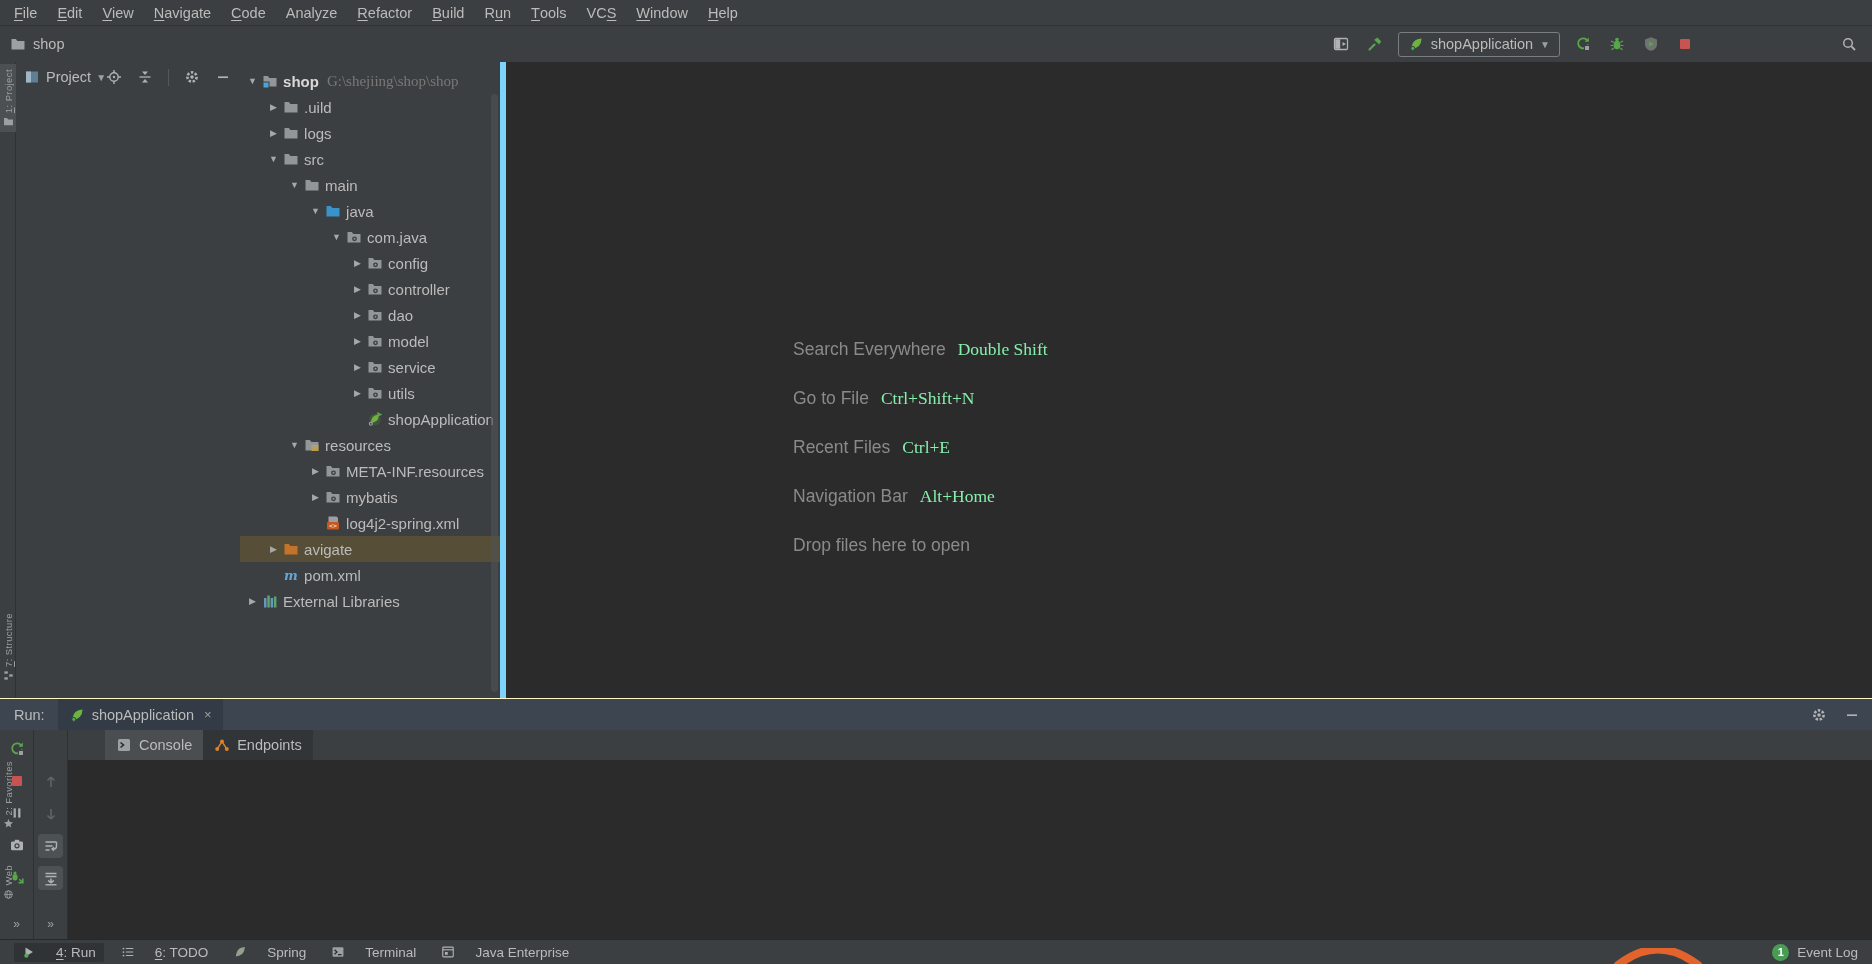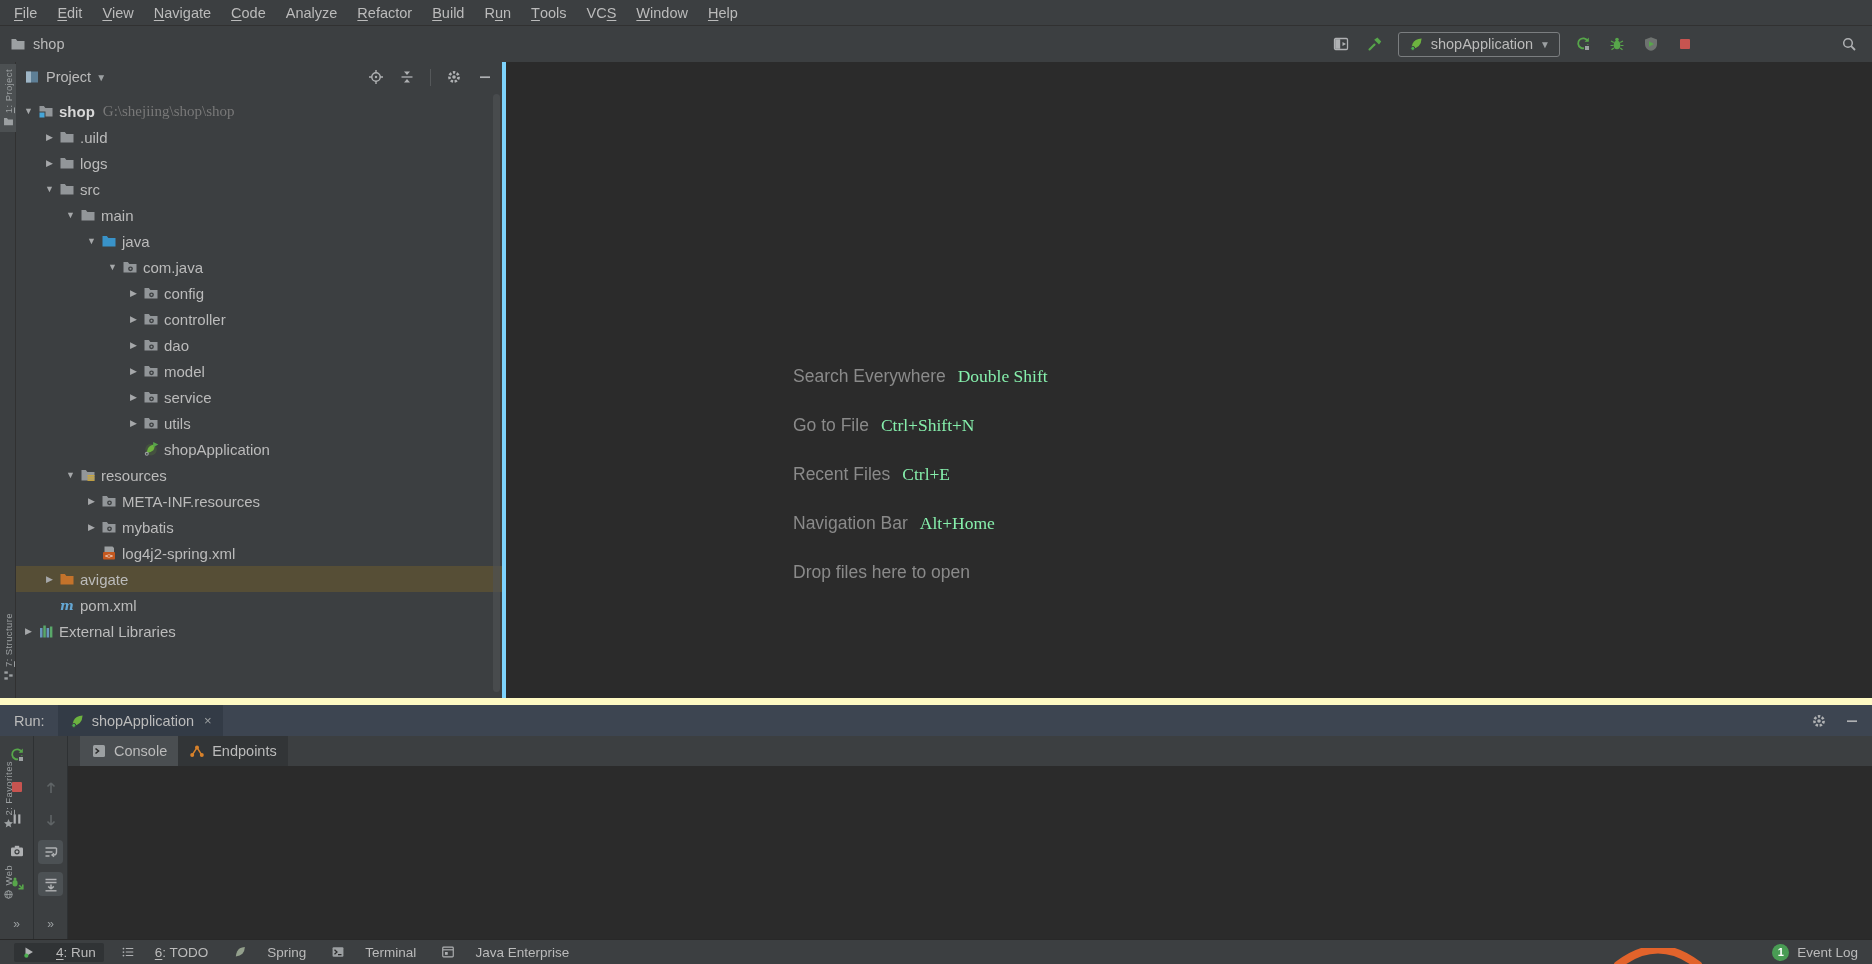"Project" .project-panel { border-right: 4px solid #7dd3fc -> 6px solid #7dd3fc; flex-direction: column -> row }
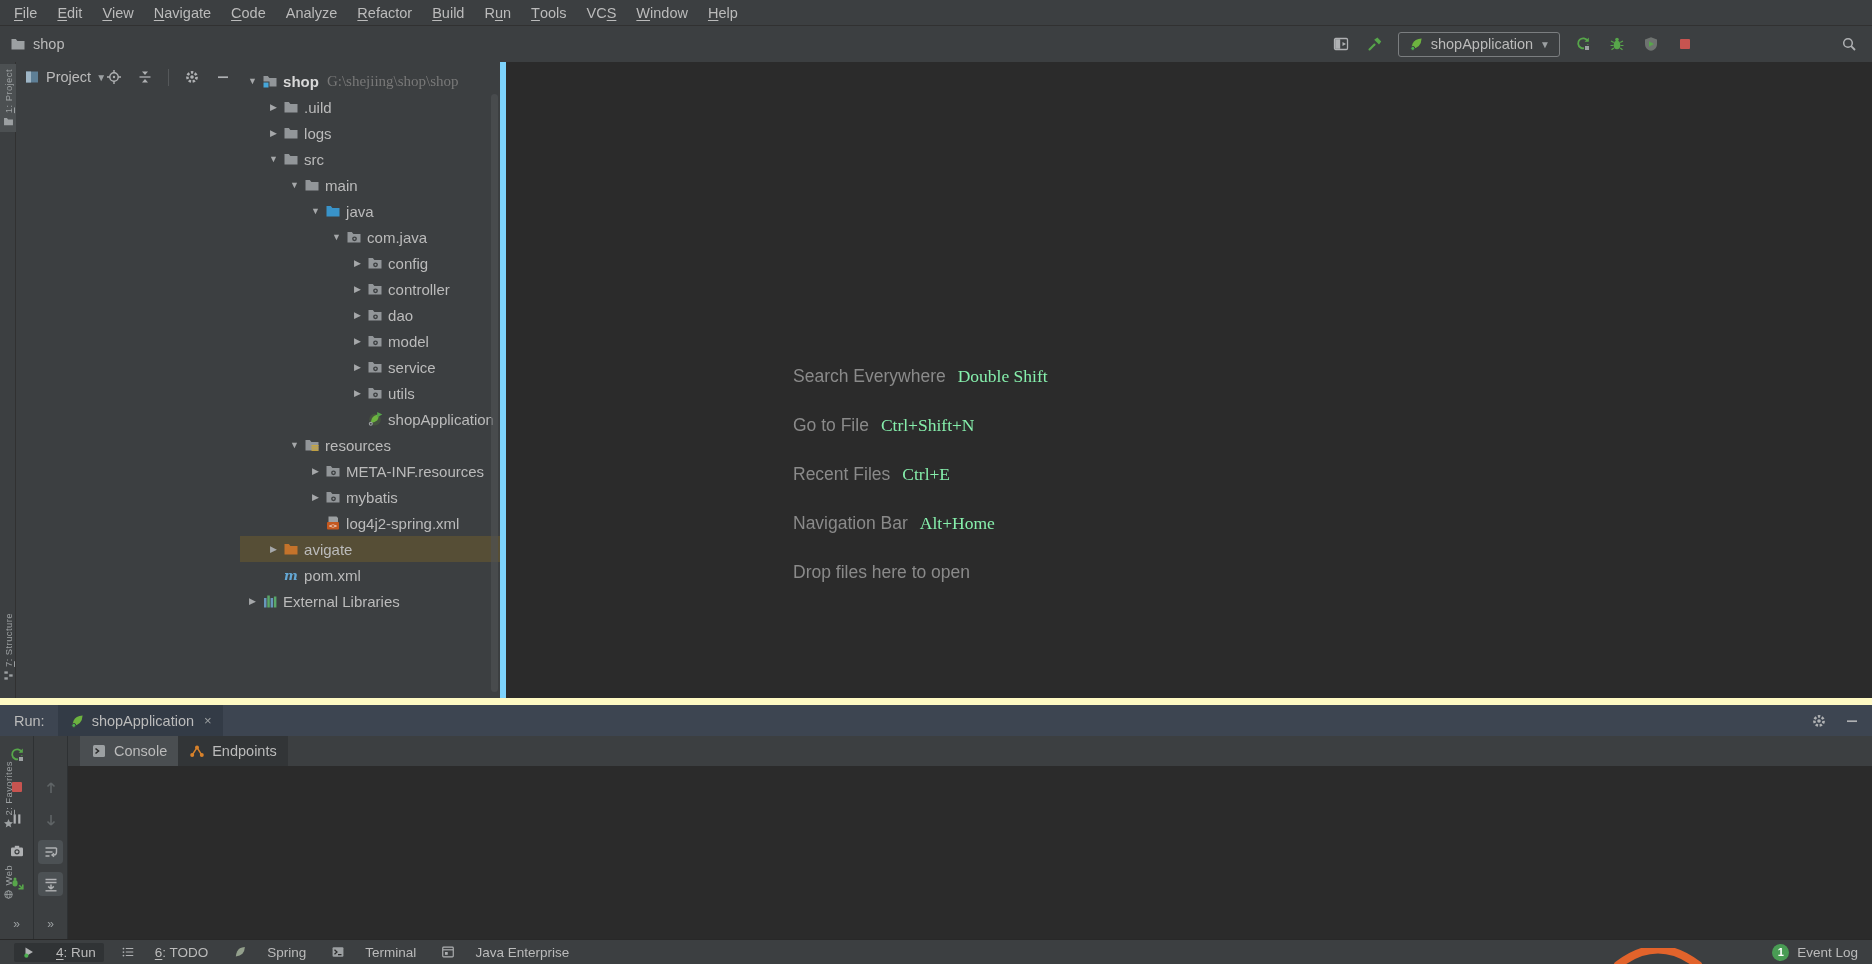"Search Everywhere" .shortcuts { top: 304px -> 277px }
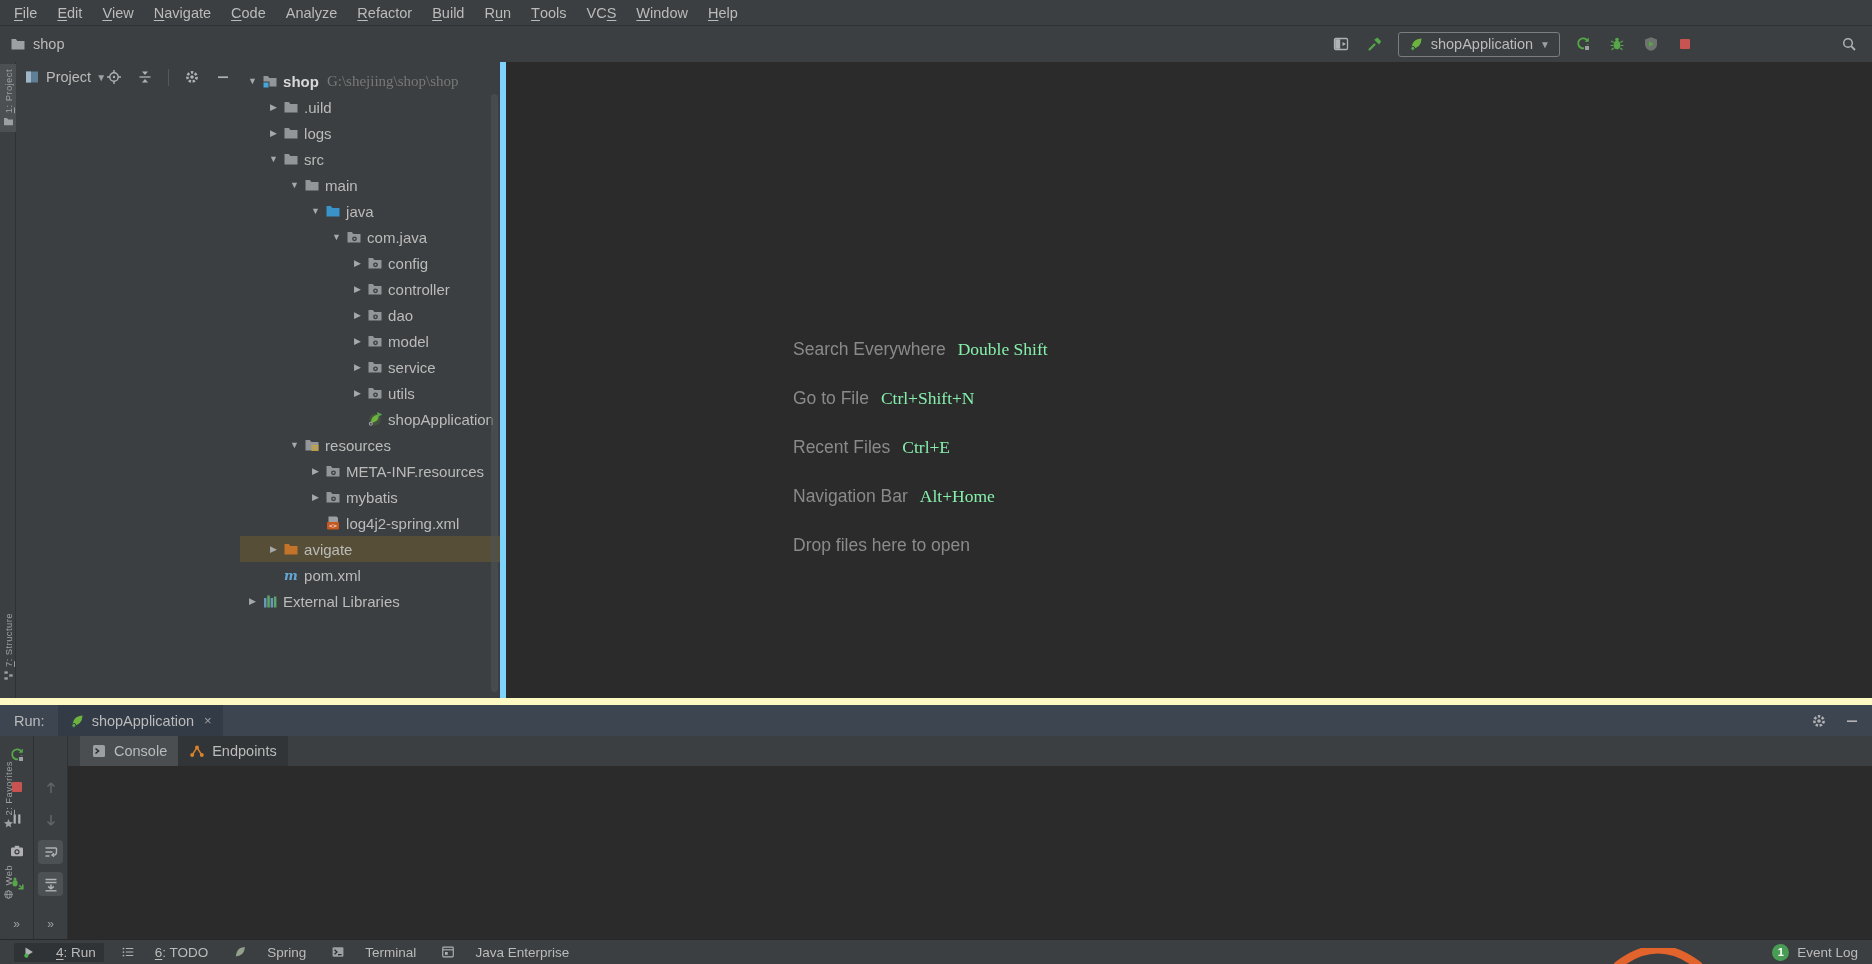"Run:" .run-panel { border-top: 7px solid #fef9c3 -> 1px solid #fef9c3 }
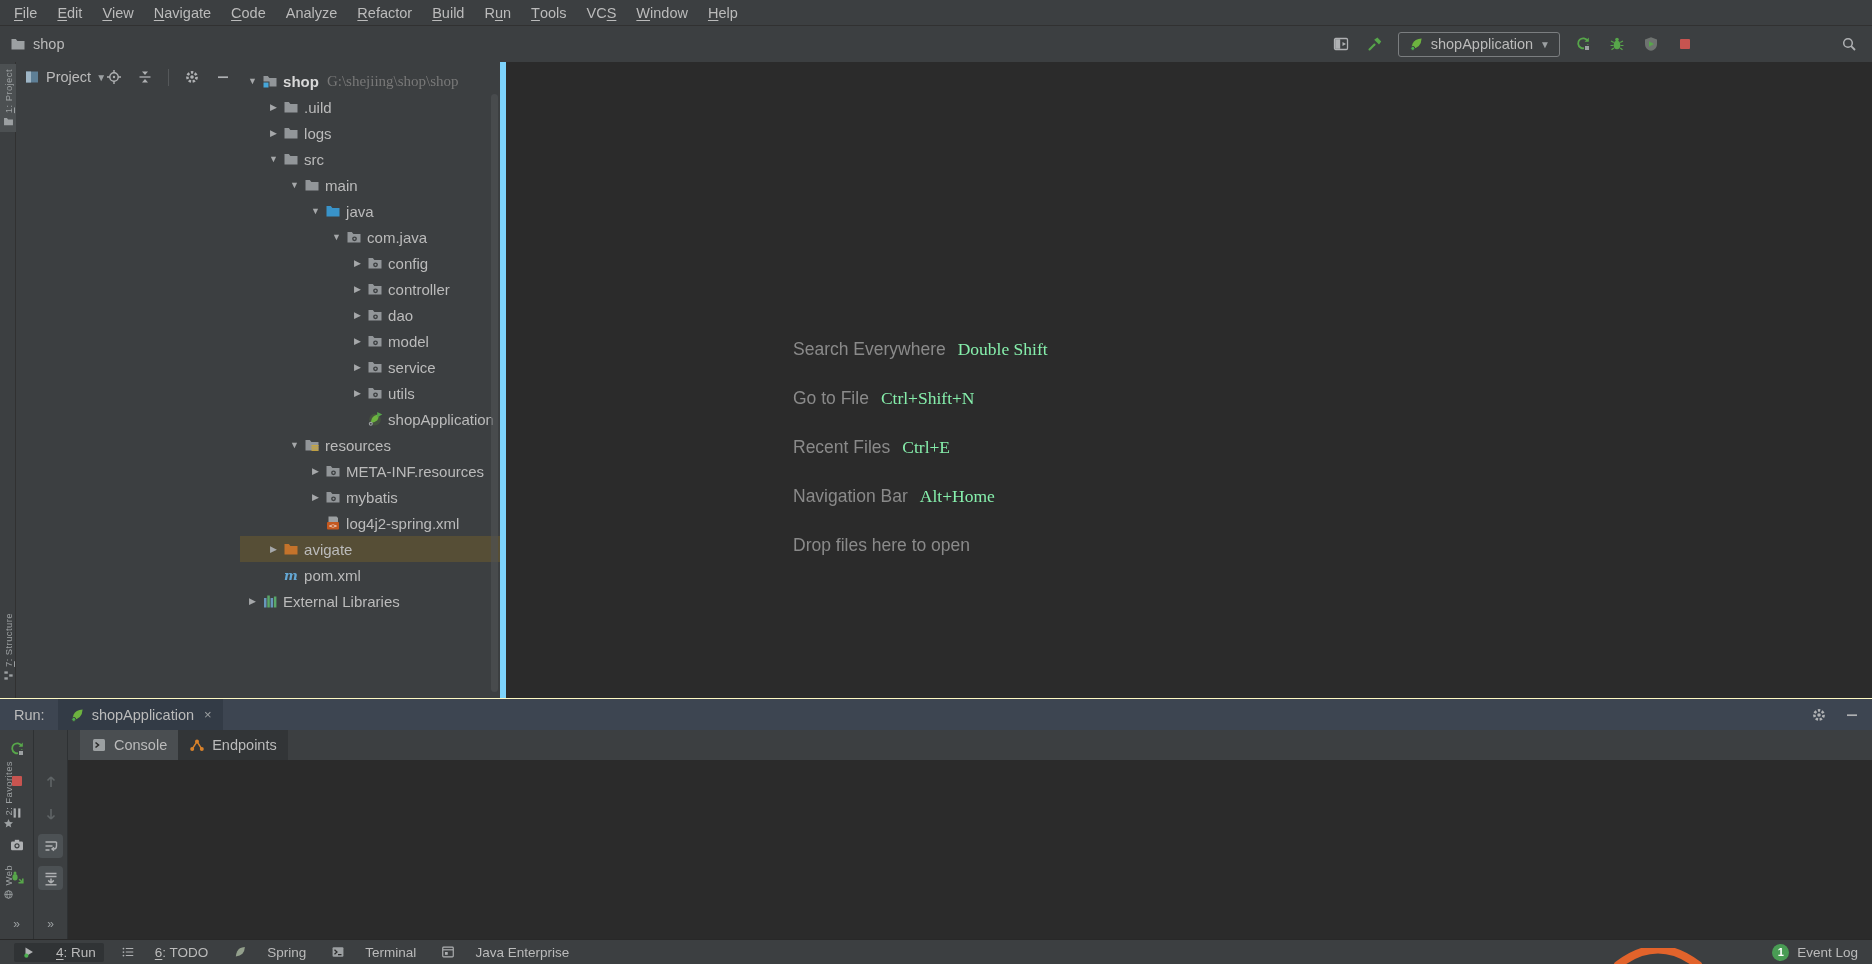"Console" .ctab.active { margin-left: none -> 25px }
